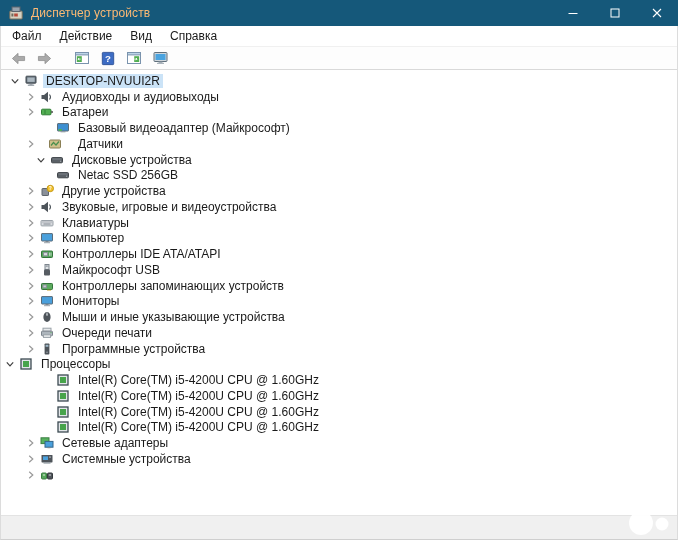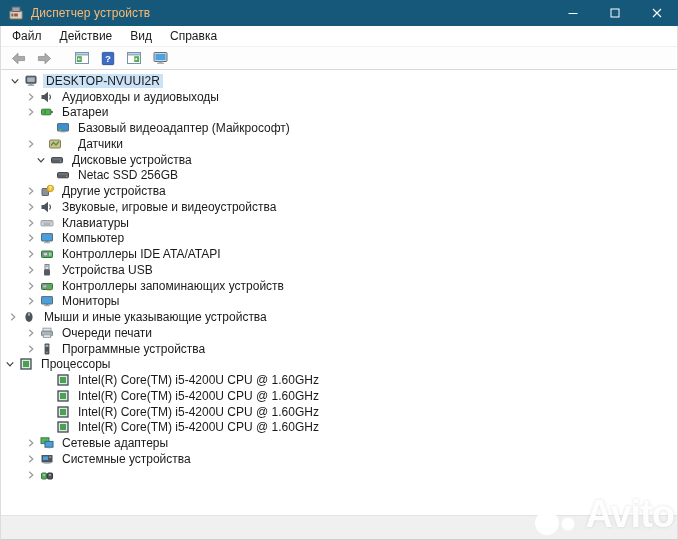"Устройства USB" span.row-label { text: Устройства -> Майкрософт }
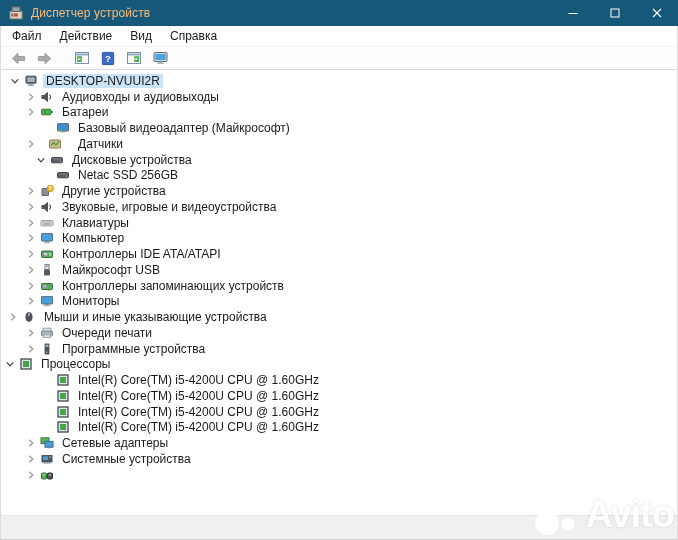"Мыши и иные указывающие устройства" div.tree-row { padding-left: 3px -> 21px }
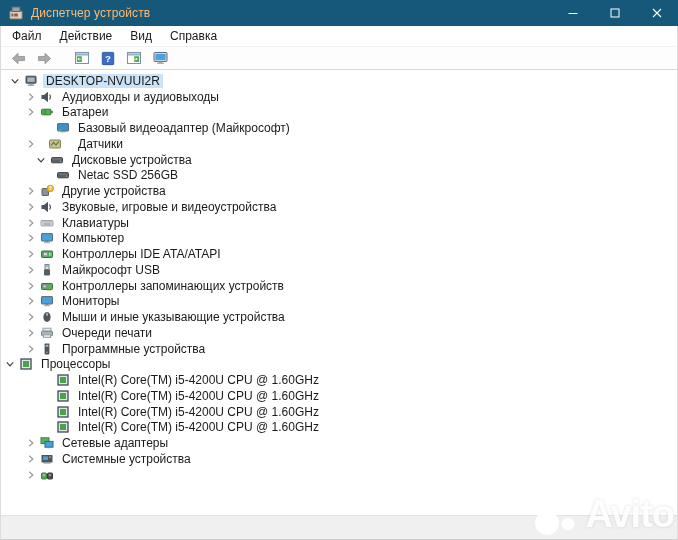"Avito" span.wm-text { html: <span>Avito</span> -> none }
